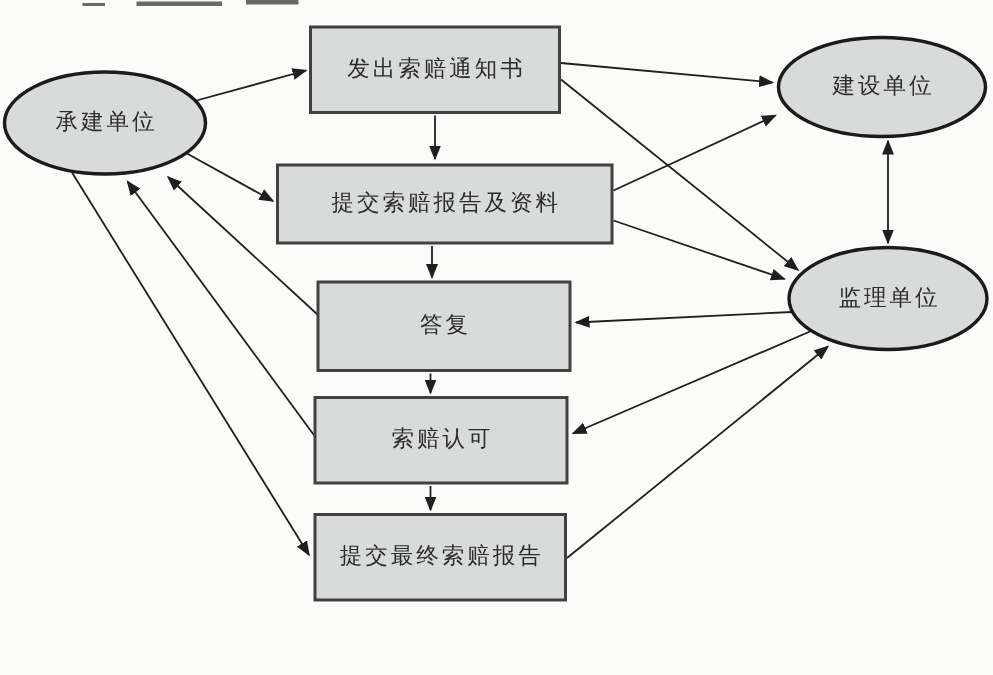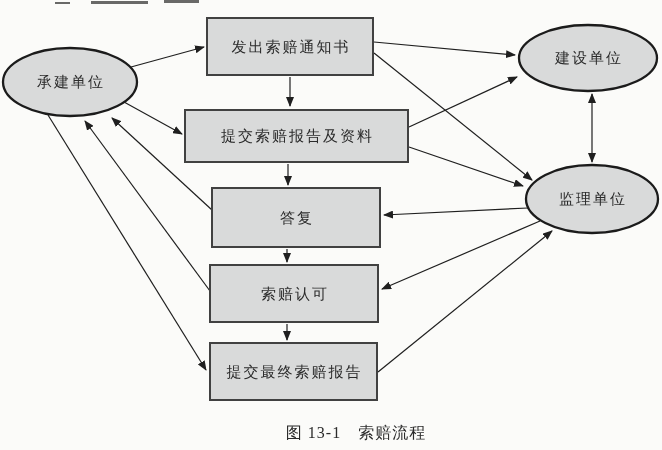"图 13-1 索赔流程" div.caption { html: <div>图 13-1 索赔流程</div> -> none }
